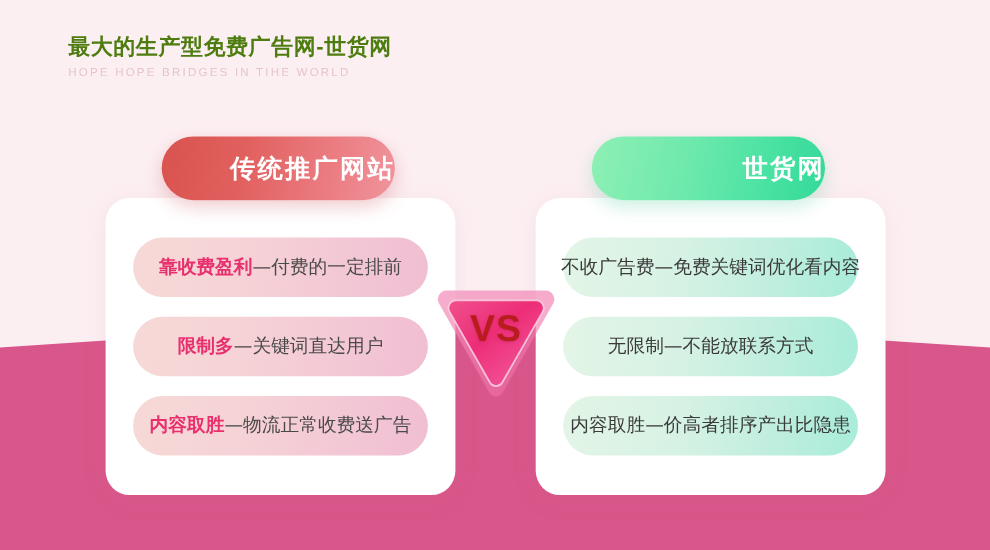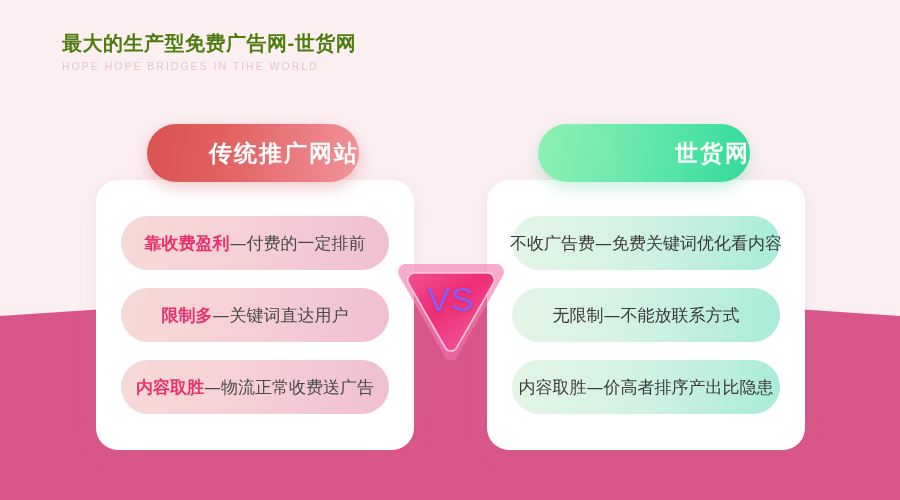"VS" .vs-label { color: #8b5cf6 -> #b91c1c; font-weight: normal -> bold }
